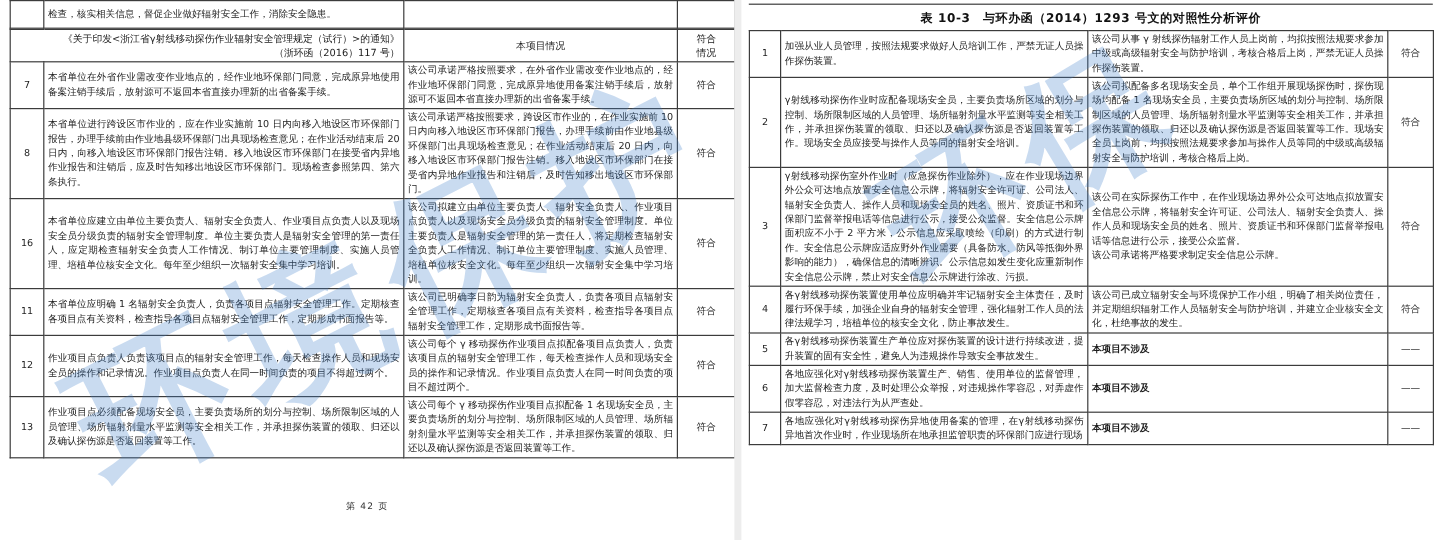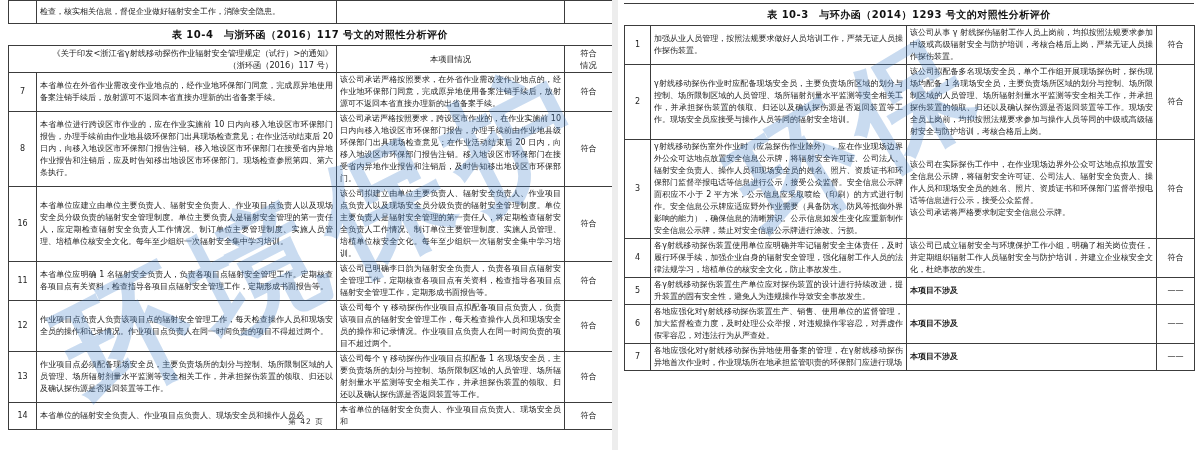"表 10-4 与浙环函（2016）117 号文的对照性分析评价" div.table-title { html: <div>表 10-4 与浙环函（2016）117 号文的对照性分析评价</div> -> none }
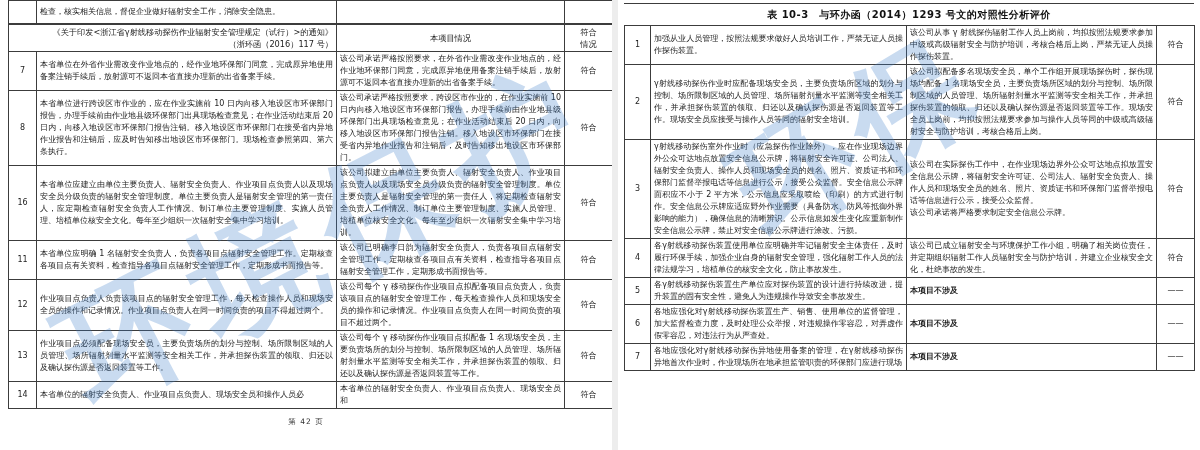"14" tr { html: <tr> <td>14</td> <td>本省单位的辐射安全负责人、作业项目点负责人、现场安全员和操作人员必</td> <td>本省单位的辐射安全负责人、作业项目点负责人、现场安全员和</td> <td>符合</td> </tr> -> none }
